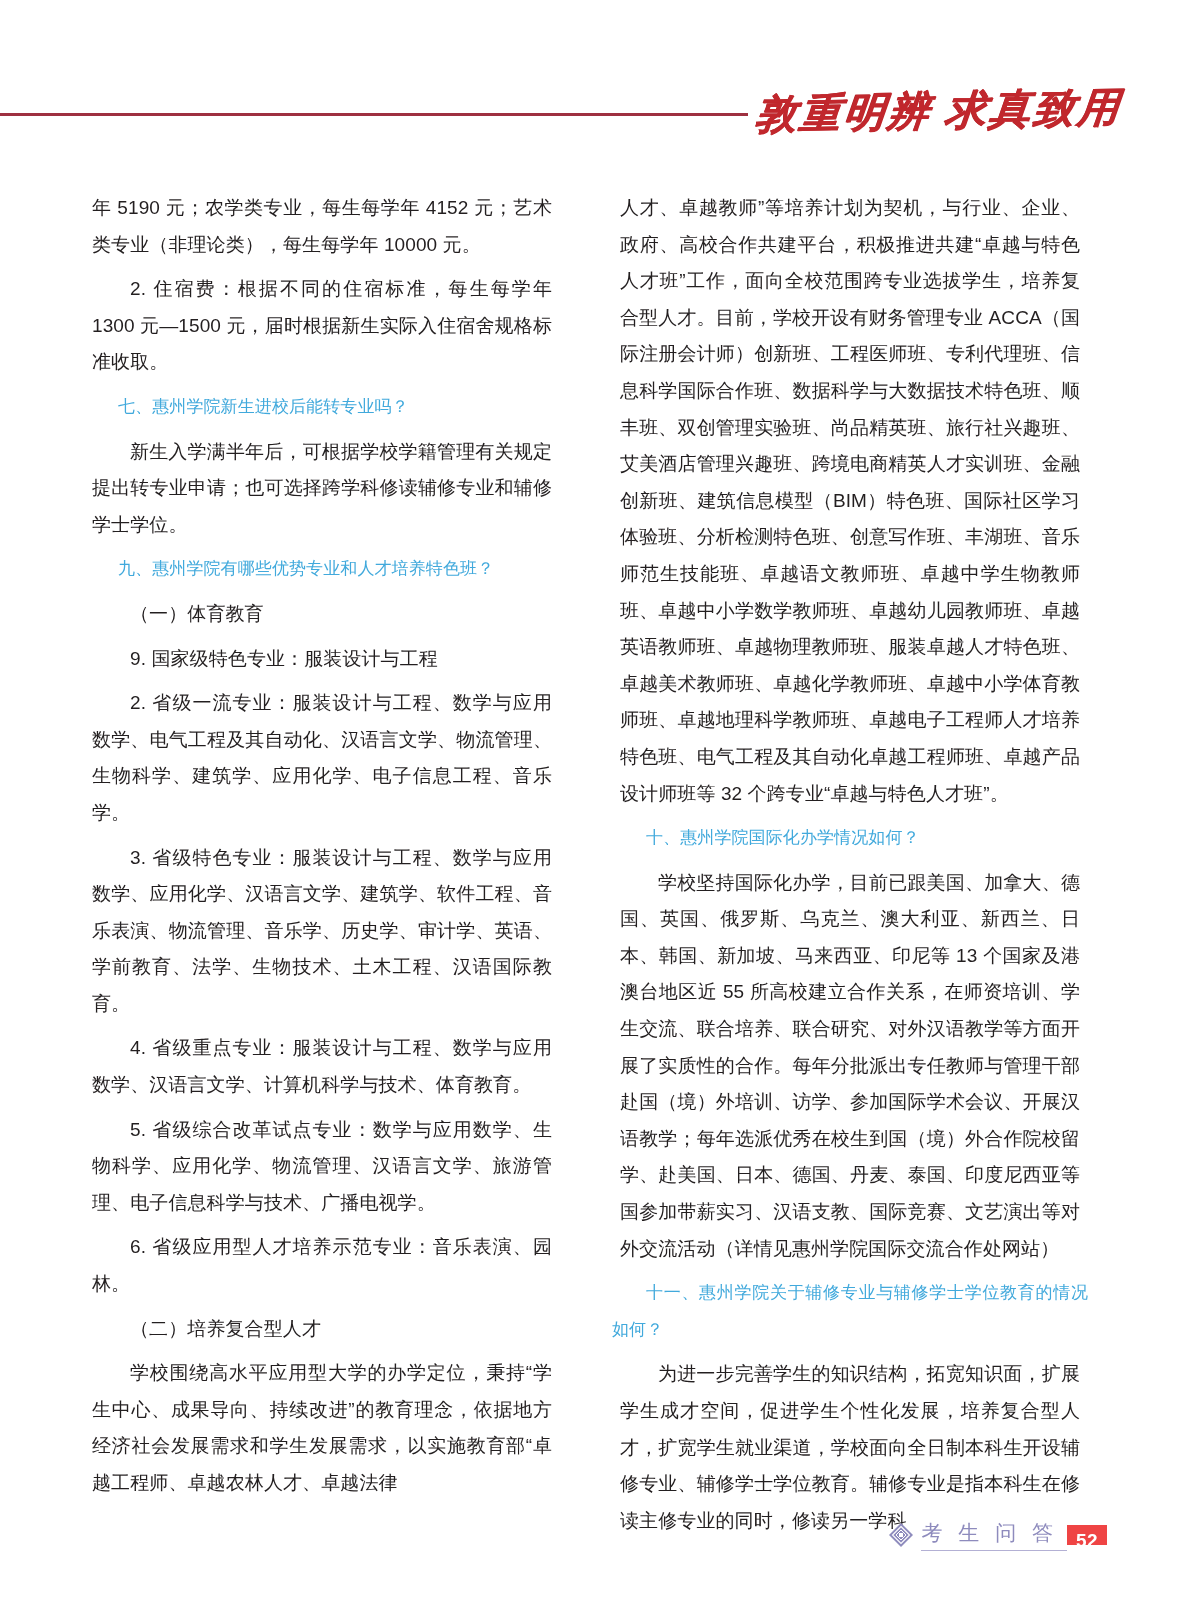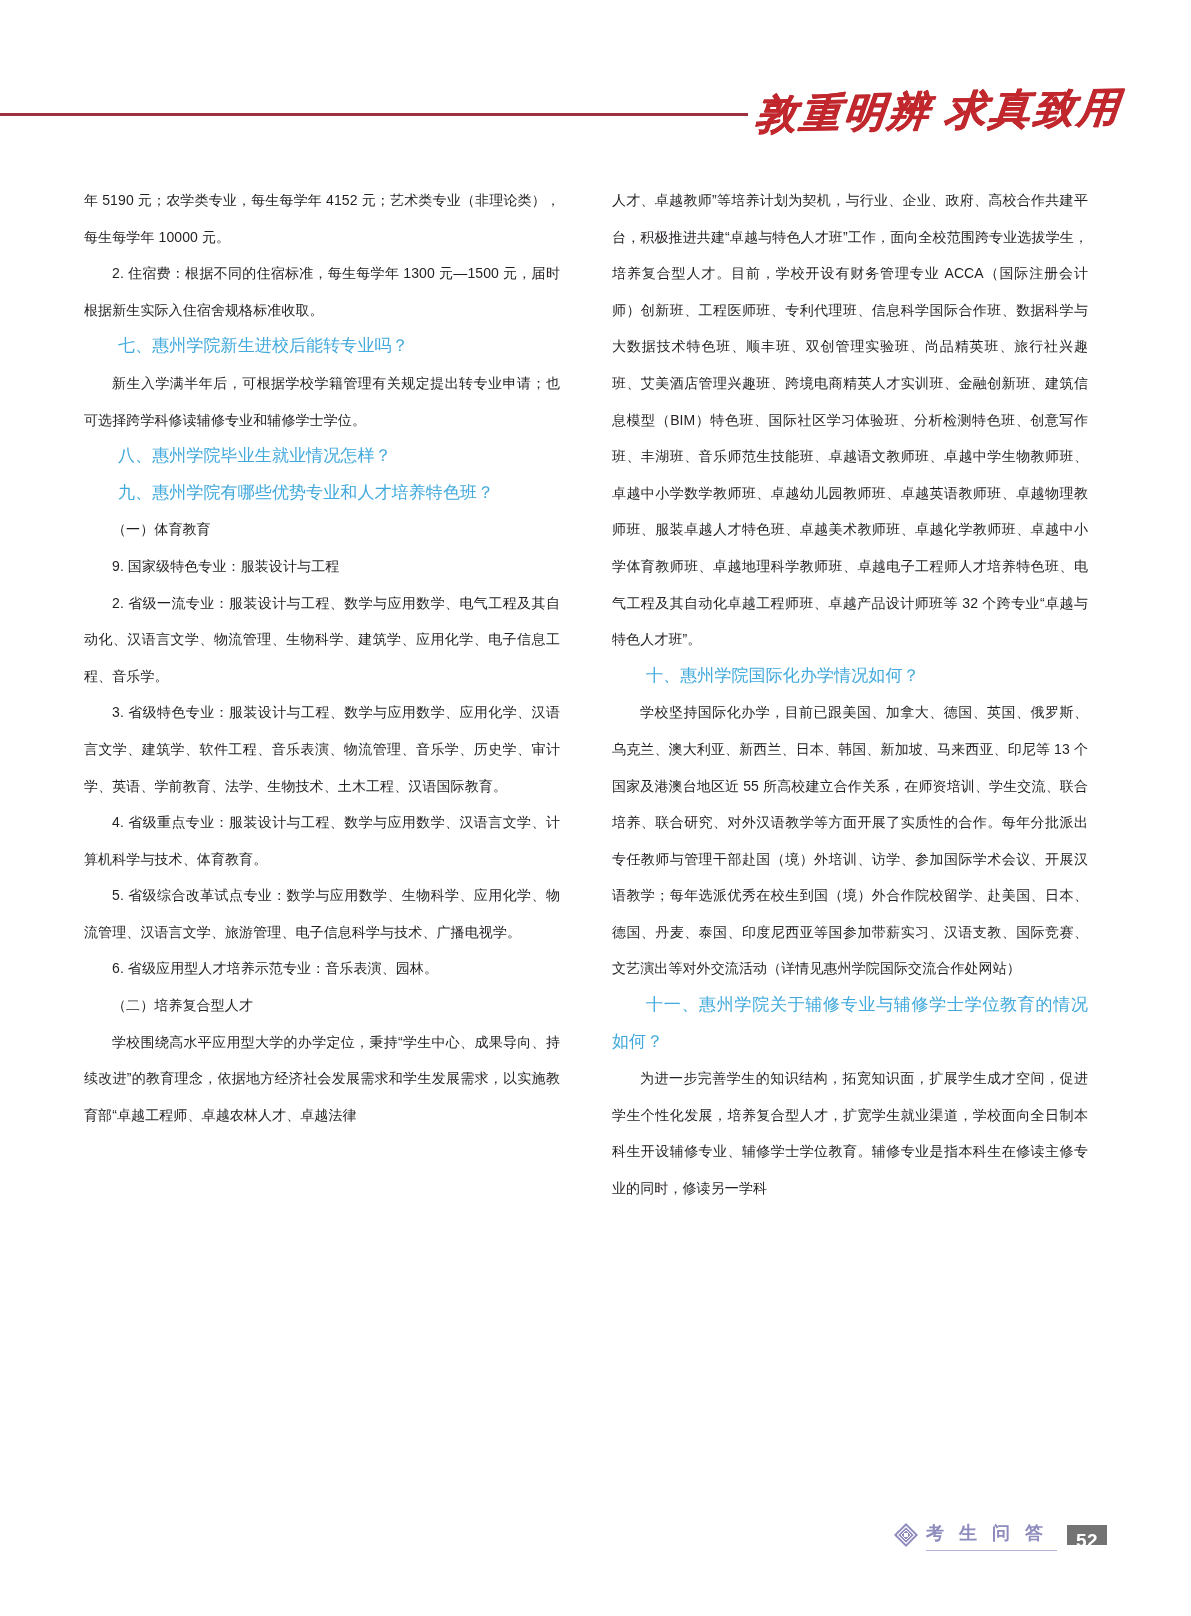"年 5190 元；农学类专业，每生每学年 4152" .para { font-size: 14px -> 19px; margin: 0 -> 8px }
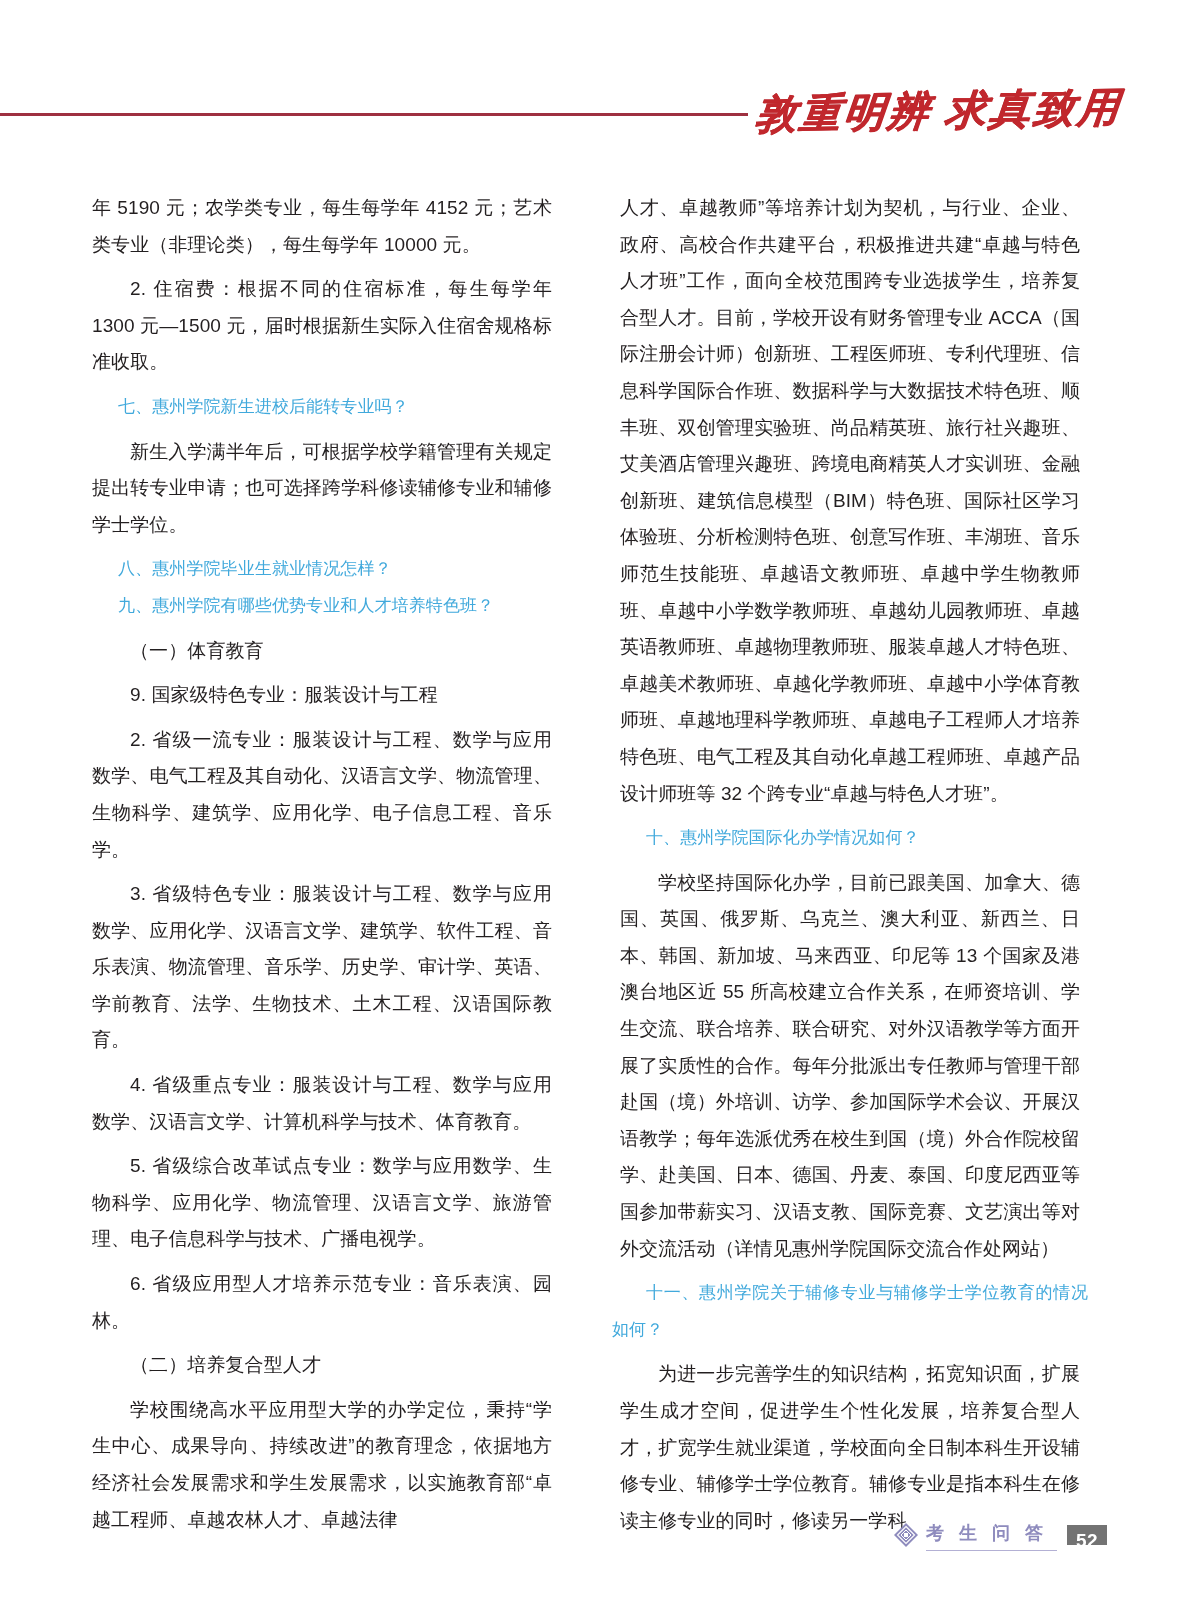"八、惠州学院毕业生就业情况怎样？" p.qheading { html: <p>八、惠州学院毕业生就业情况怎样？</p> -> none }
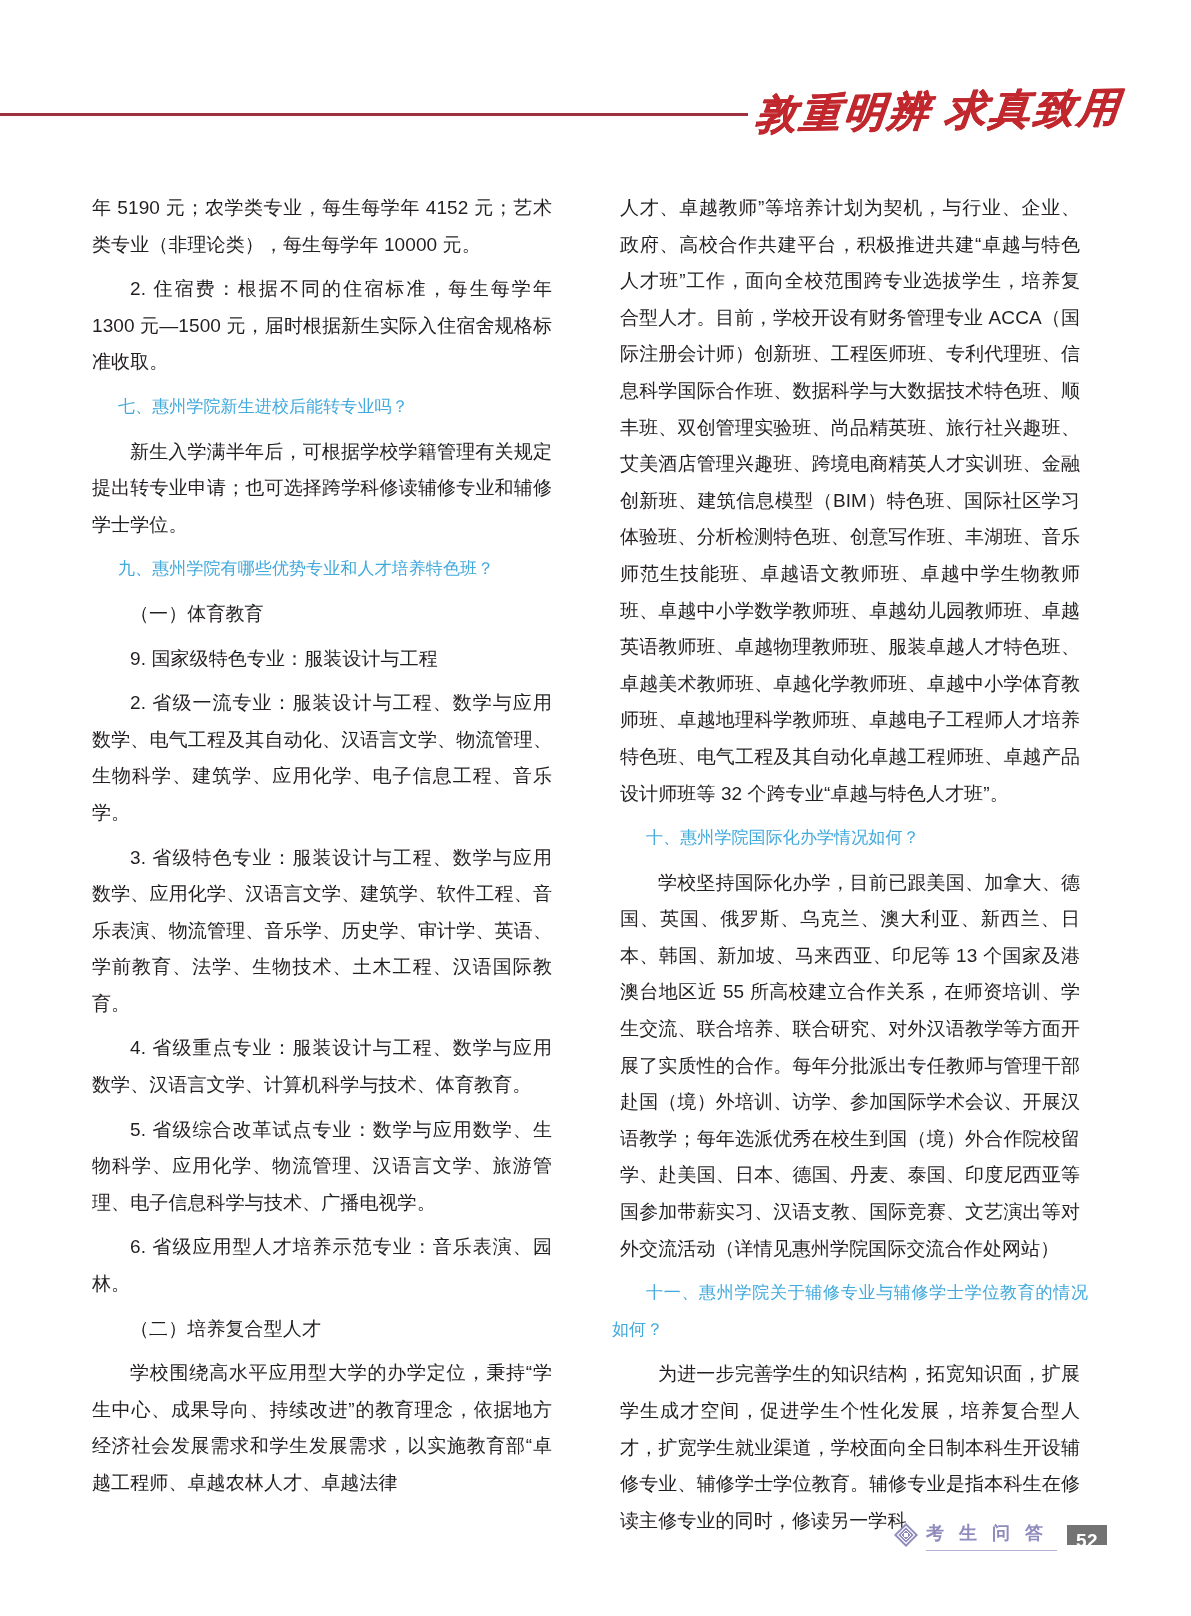"考 生 问 答" #footer-label { font-size: 18px -> 21px; font-weight: bold -> none }
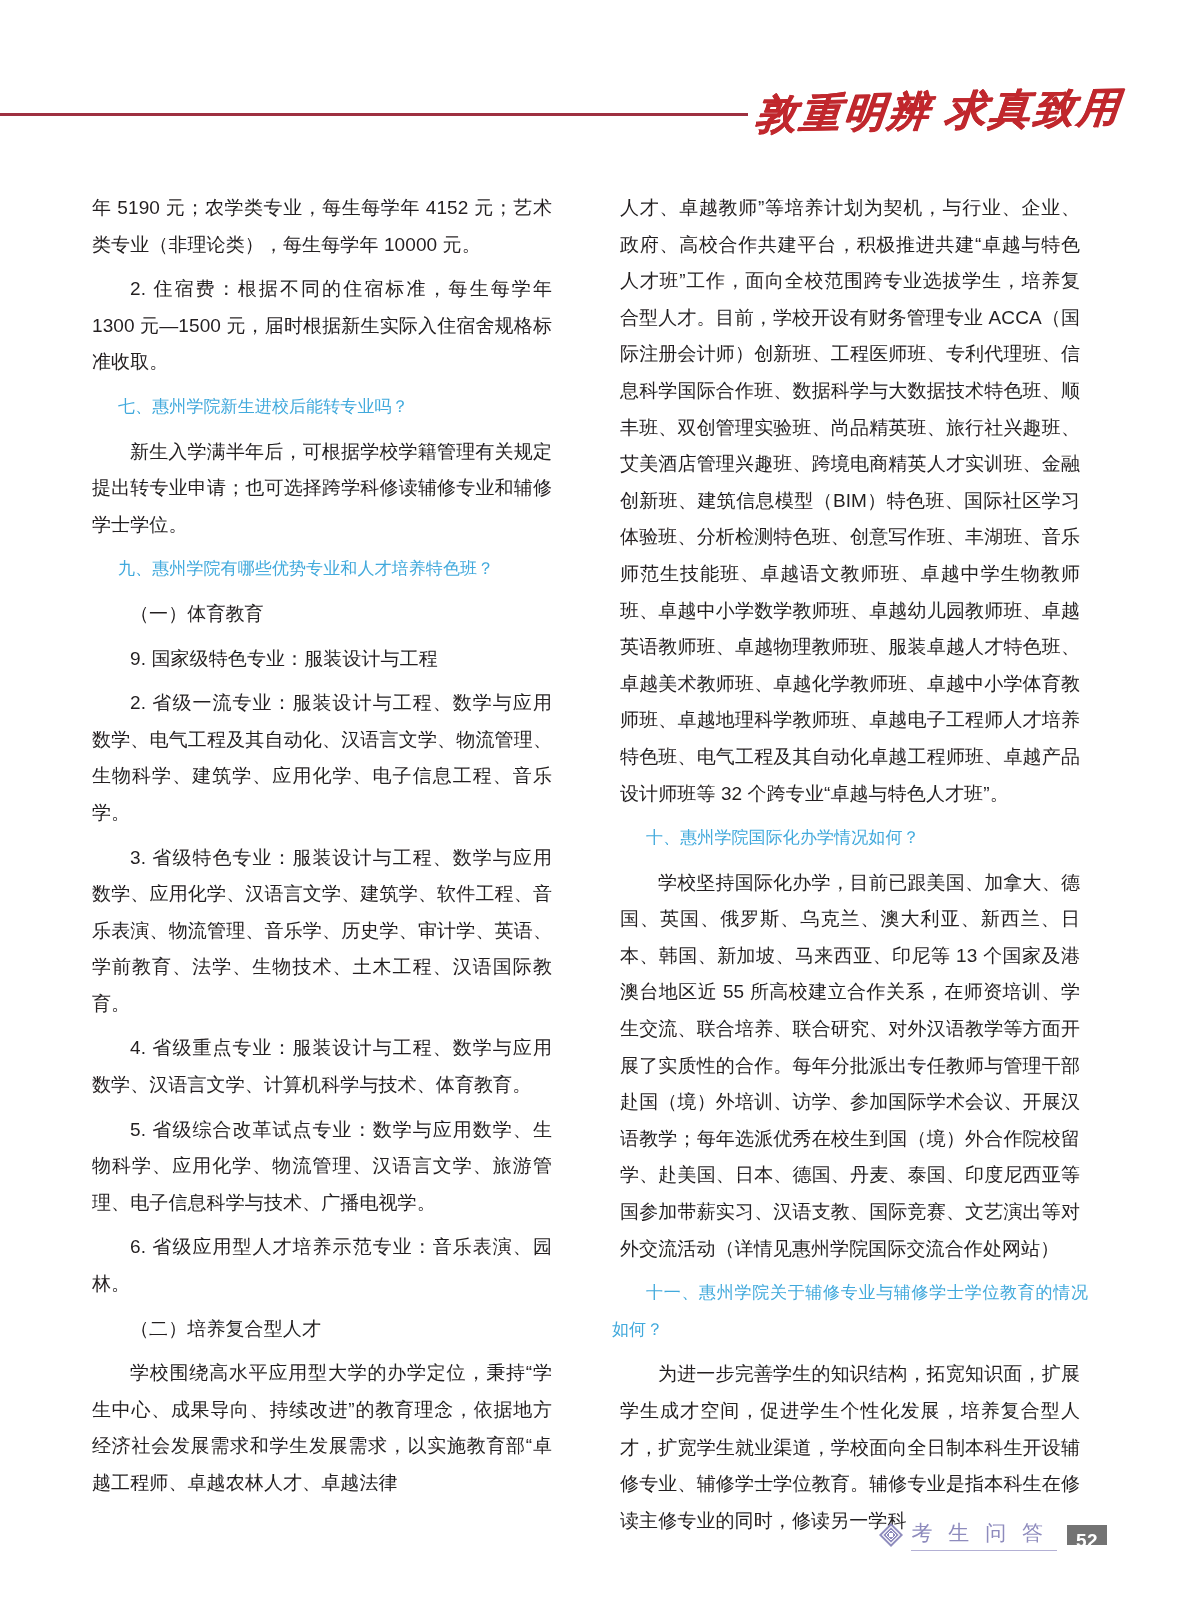"52" #footer-pagenum { background: #737373 -> #ef4444; margin-left: 10px -> 0 }
